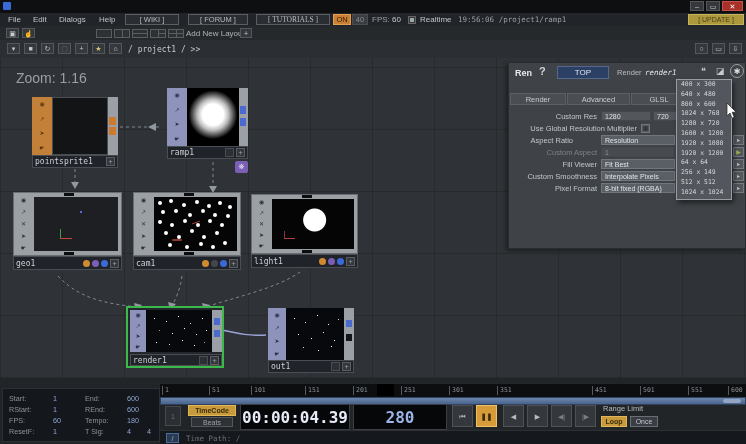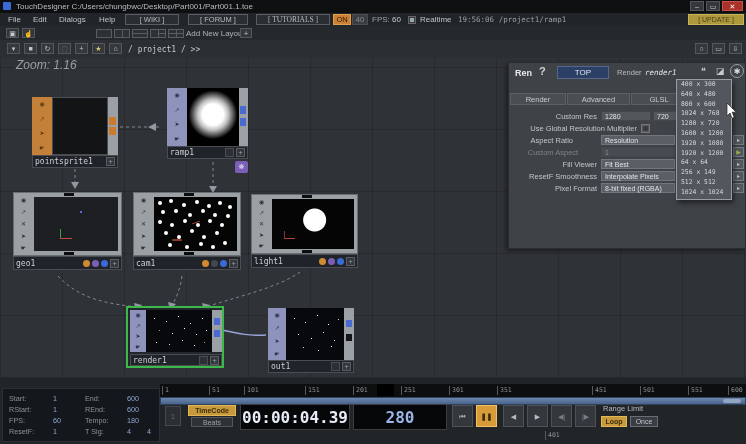"TouchDesigner" span.abs { html: <span>TouchDesigner C:/Users/chungbwc/Desktop/Part001/Part001.1.toe</span> -> none }
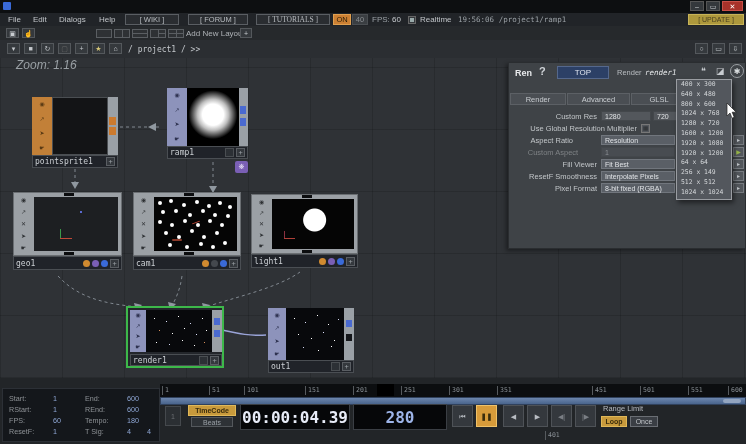"Zoom: 1.16" .zoomlabel { font-size: 12px -> 14px; font-style: italic -> none; top: 0 -> 12px }
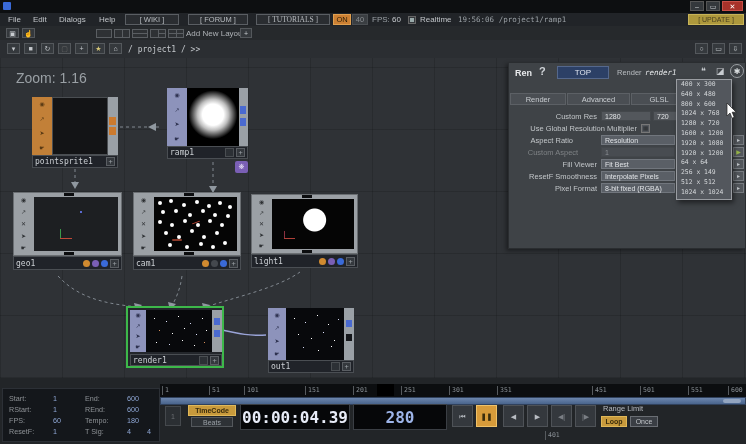"Custom Aspect" div.plabel { text-align: center -> none }
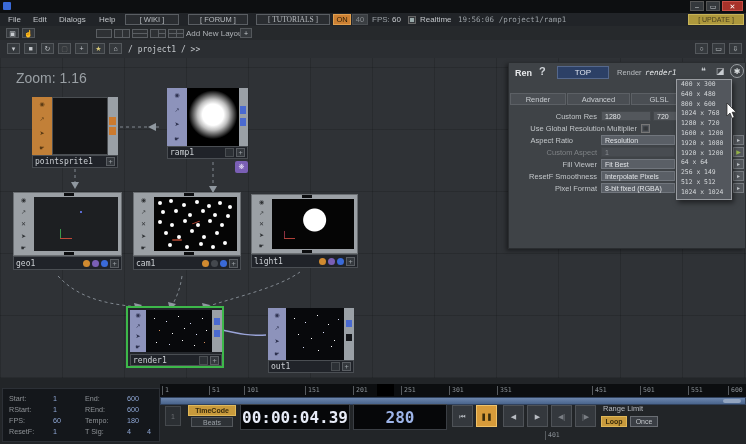"ResetF Smoothness" div.plabel { text: ResetF -> Custom }
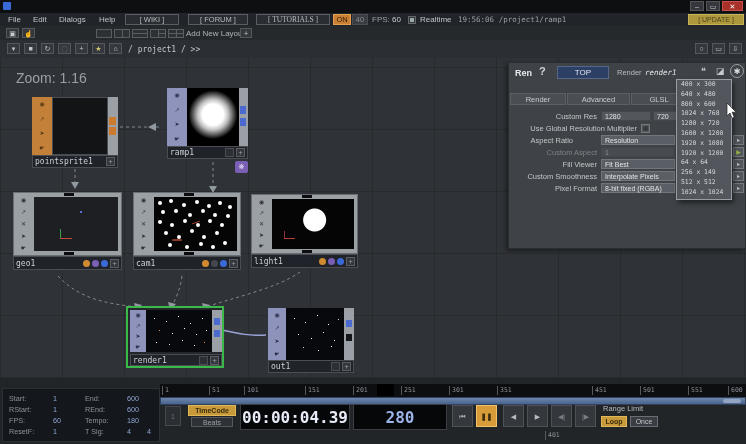"101" span.tick { left: 84px -> 91px }
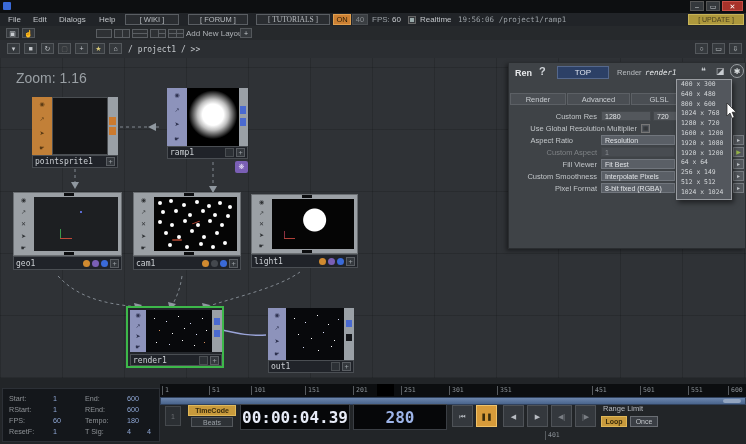"Time Path: /" div.abs { html: none -> <div> <div>/</div> <span>Time Path: /</span> </div> }
